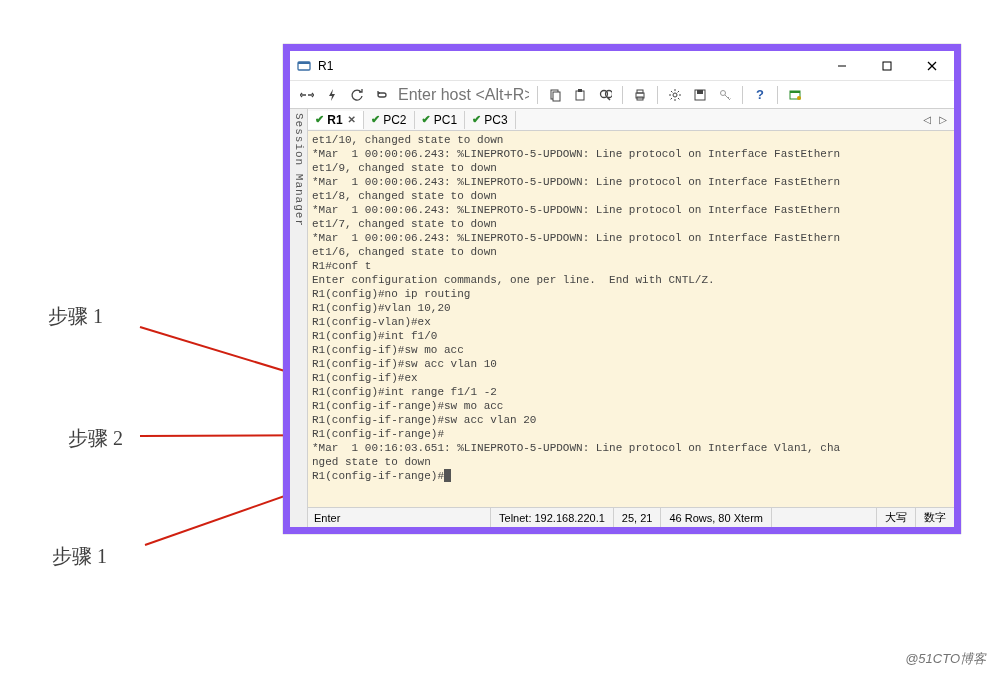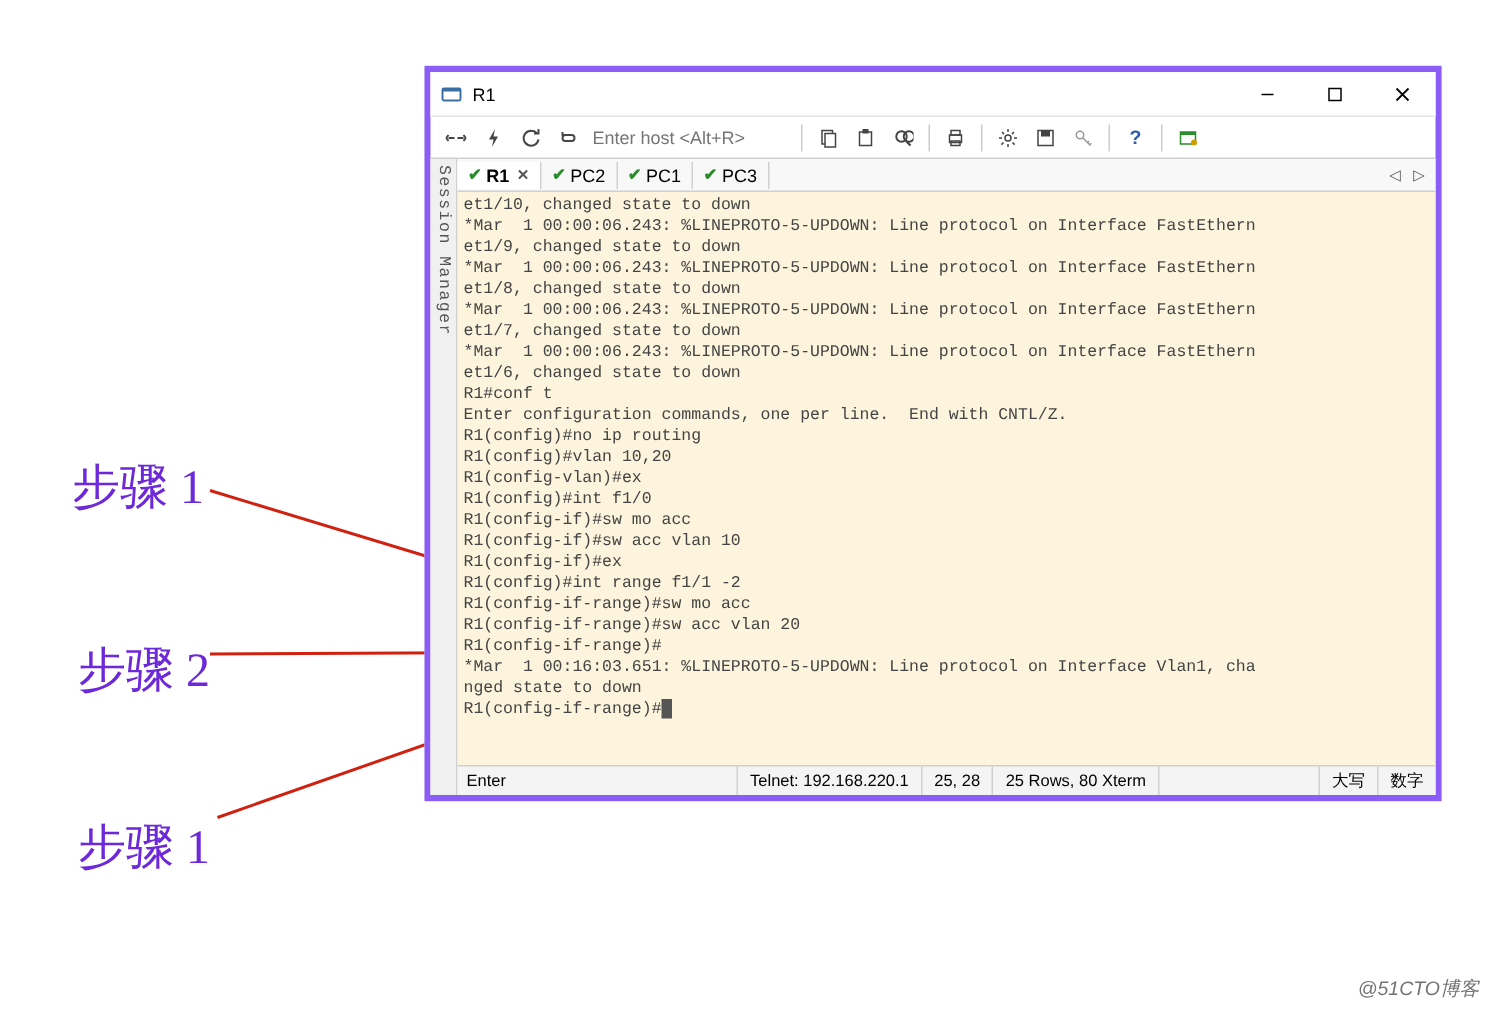"R1" .window { border: 4px solid #8b5cf6 -> 7px solid #8b5cf6 }
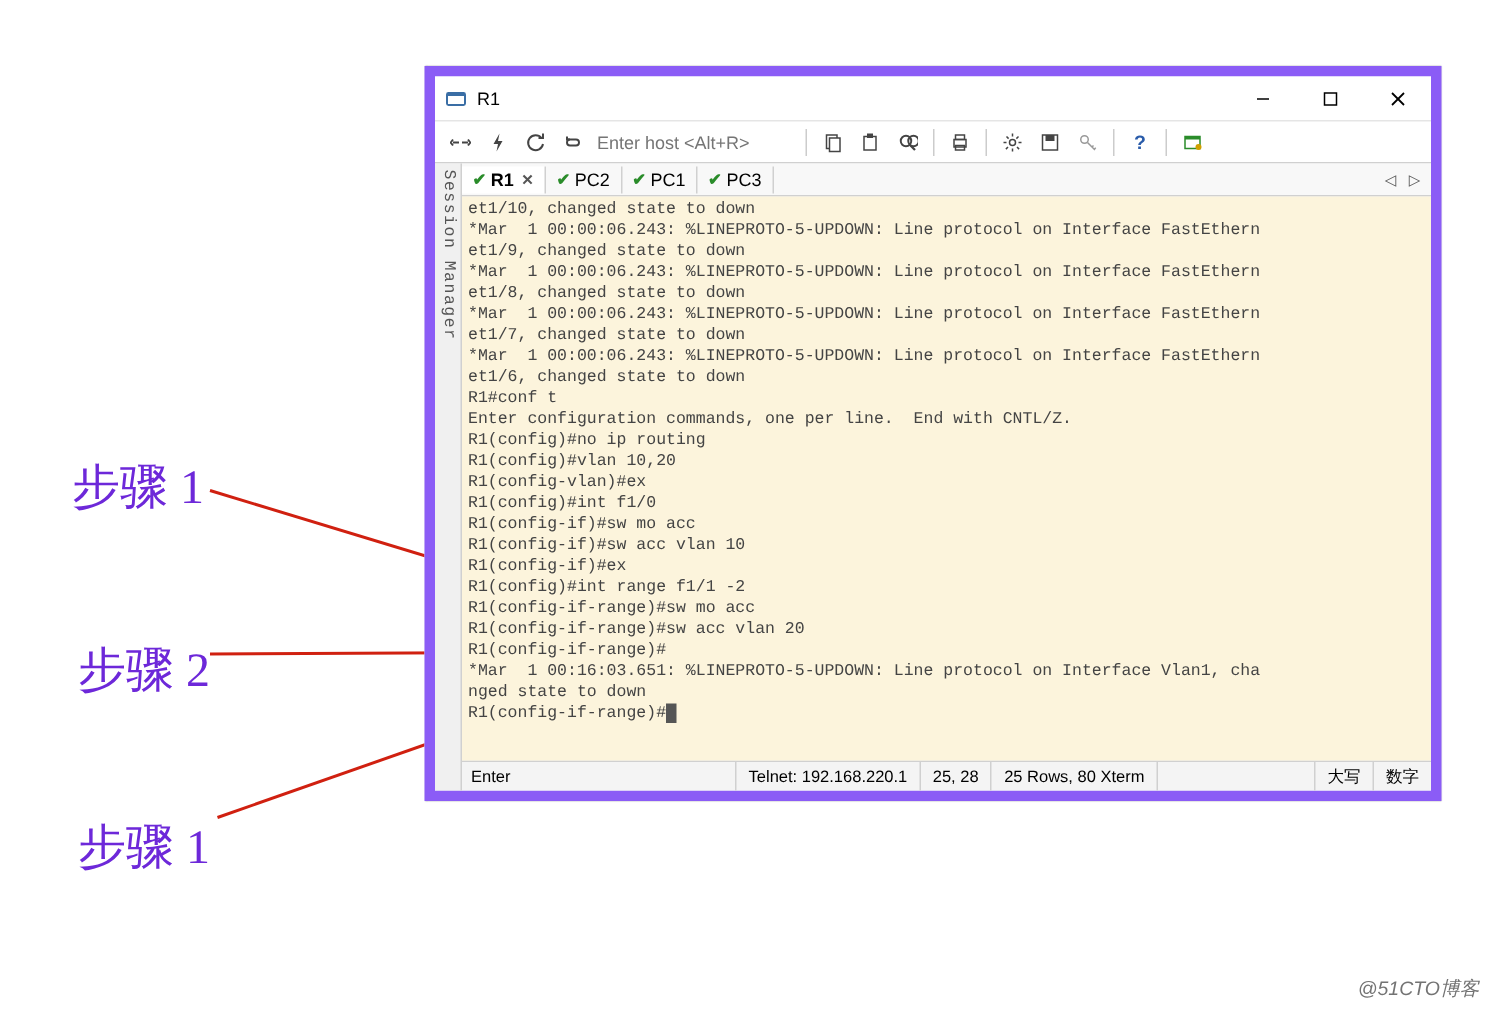"Enter host <Alt+R>" .host-input { font-size: 12px -> 16px }
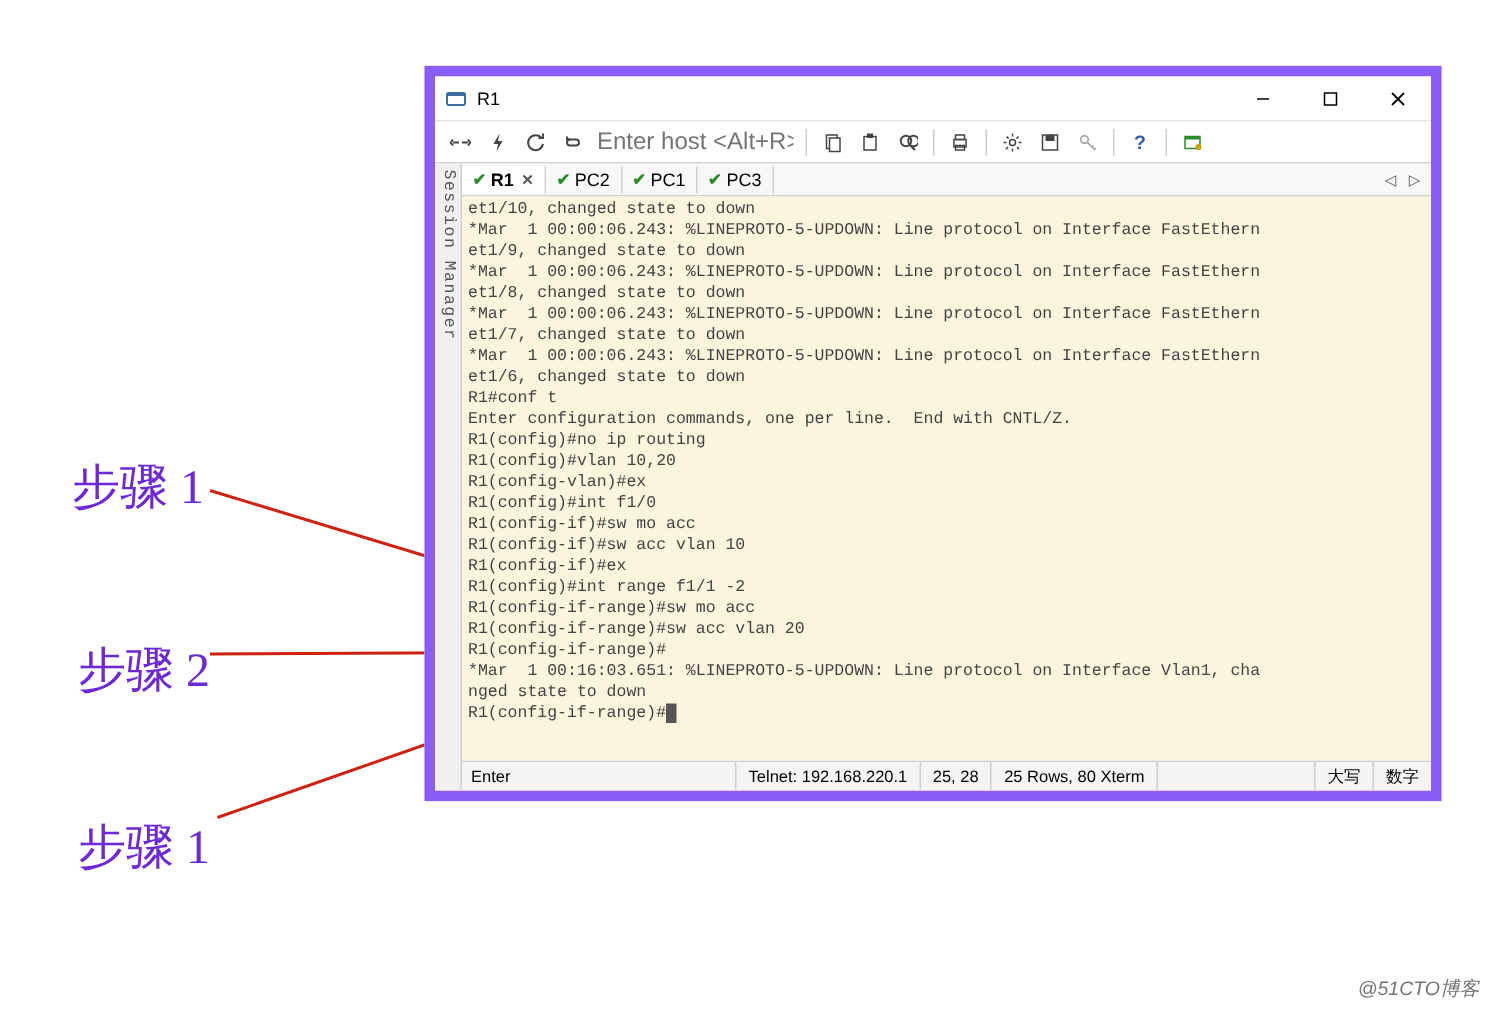"步骤 1" .annot { color: #6d28d9 -> #404040; font-size: 32px -> 20px }
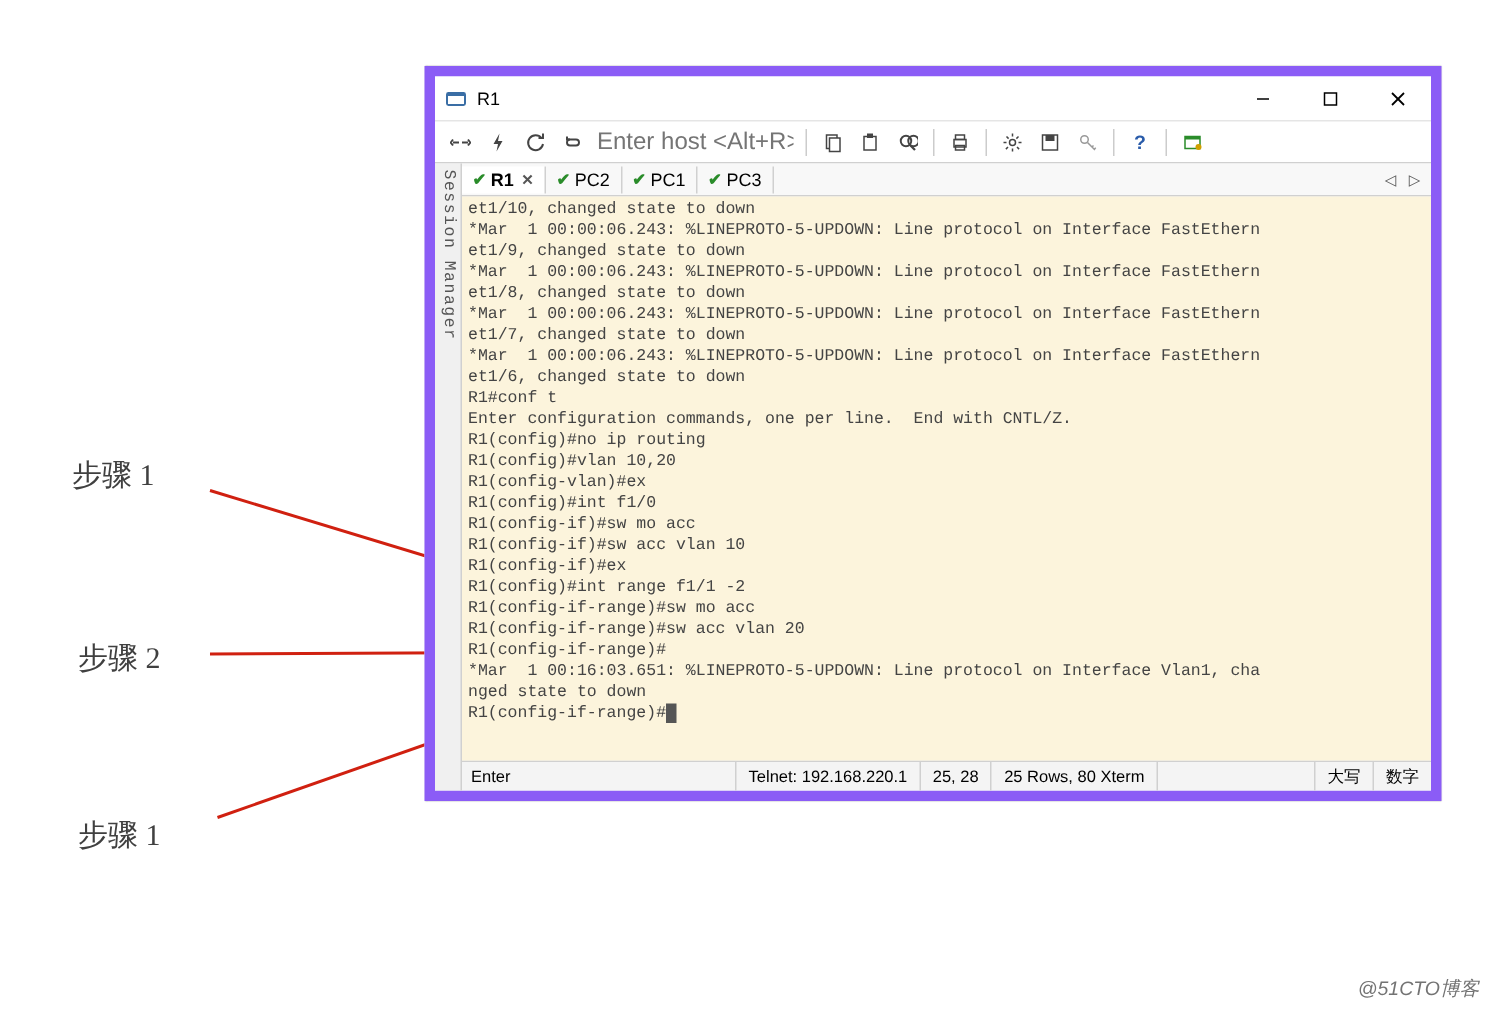"步骤 2" div.annot { left: 52px -> 68px }
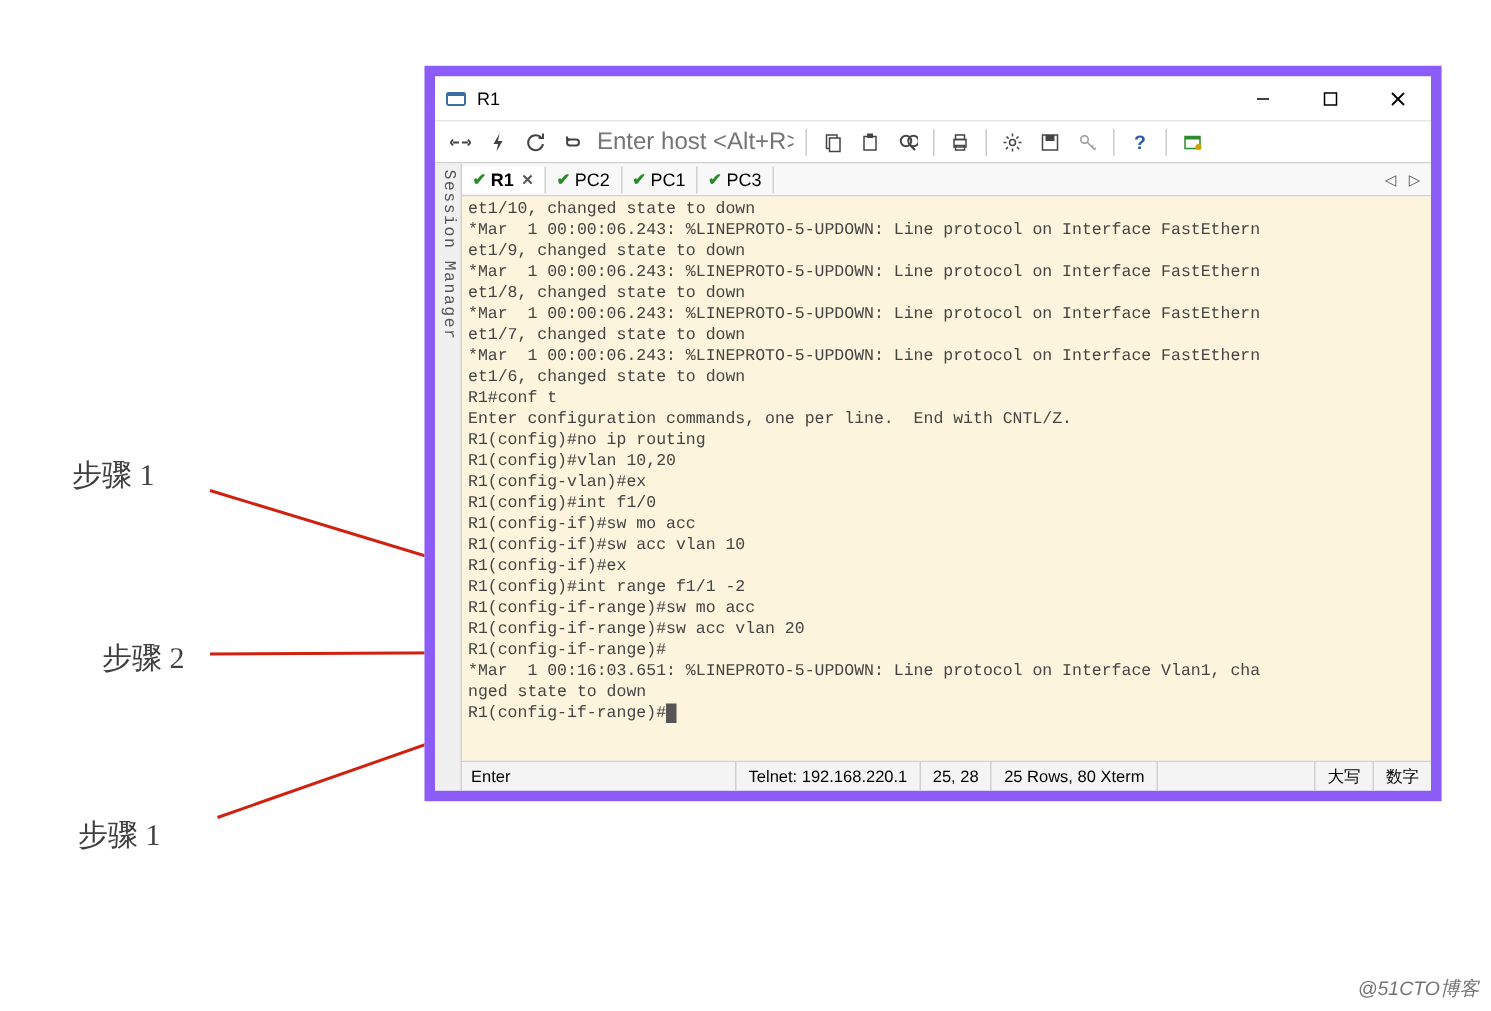"25, 28" div.status-seg { text: 28 -> 21 }
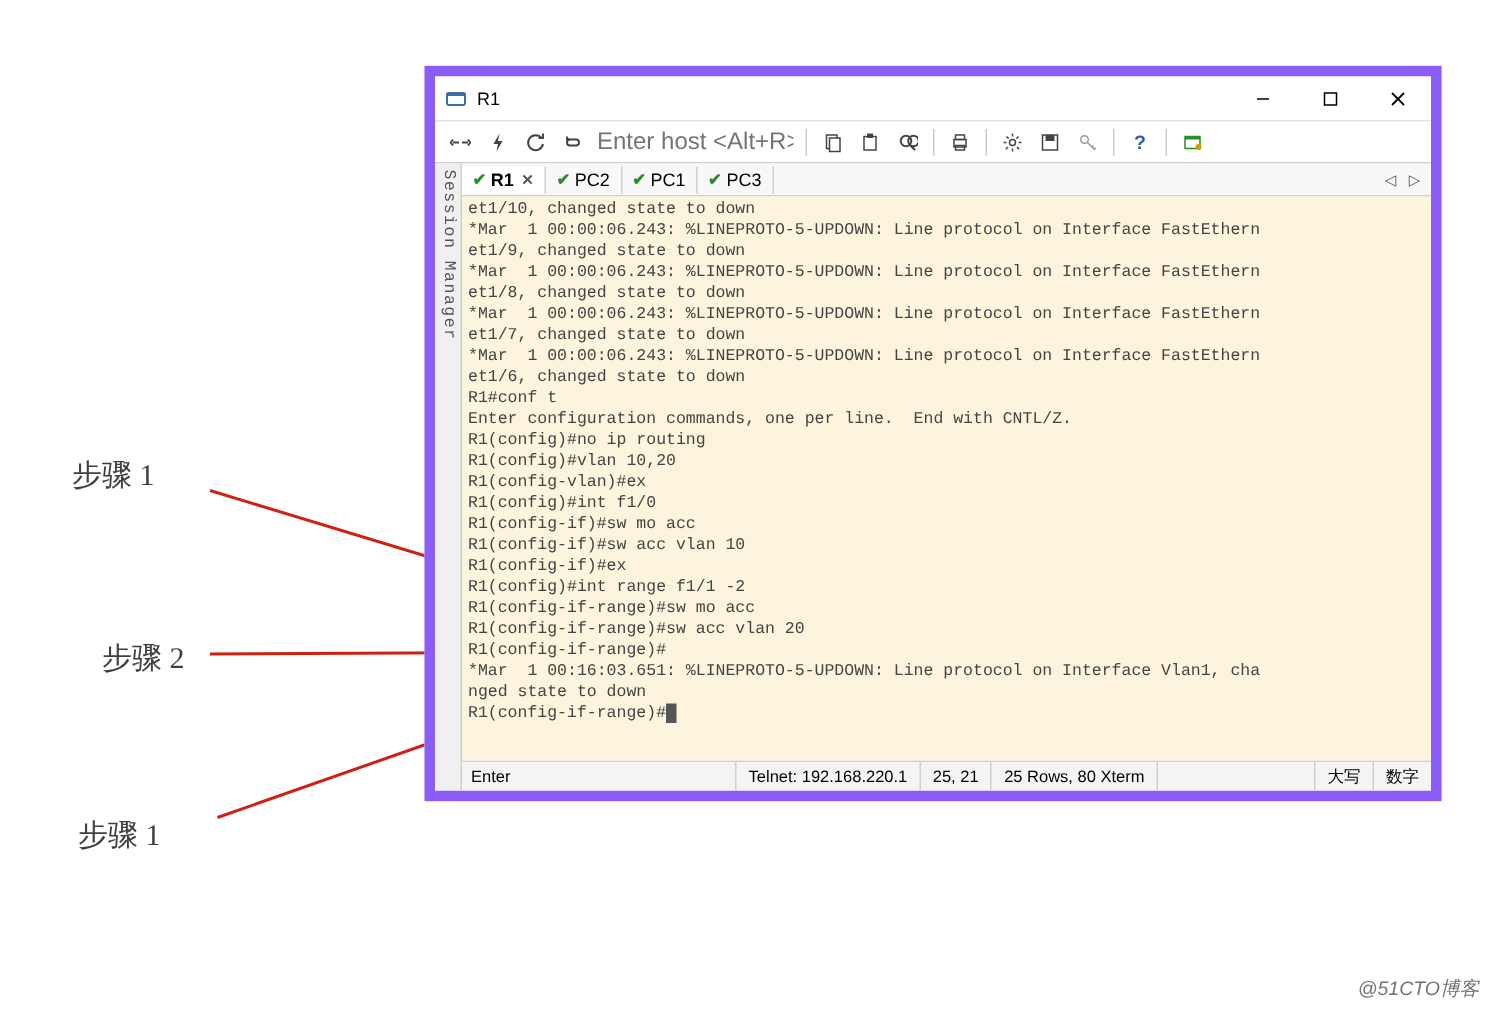"25 Rows, 80 Xterm" div.status-seg { text: 25 -> 46 }
